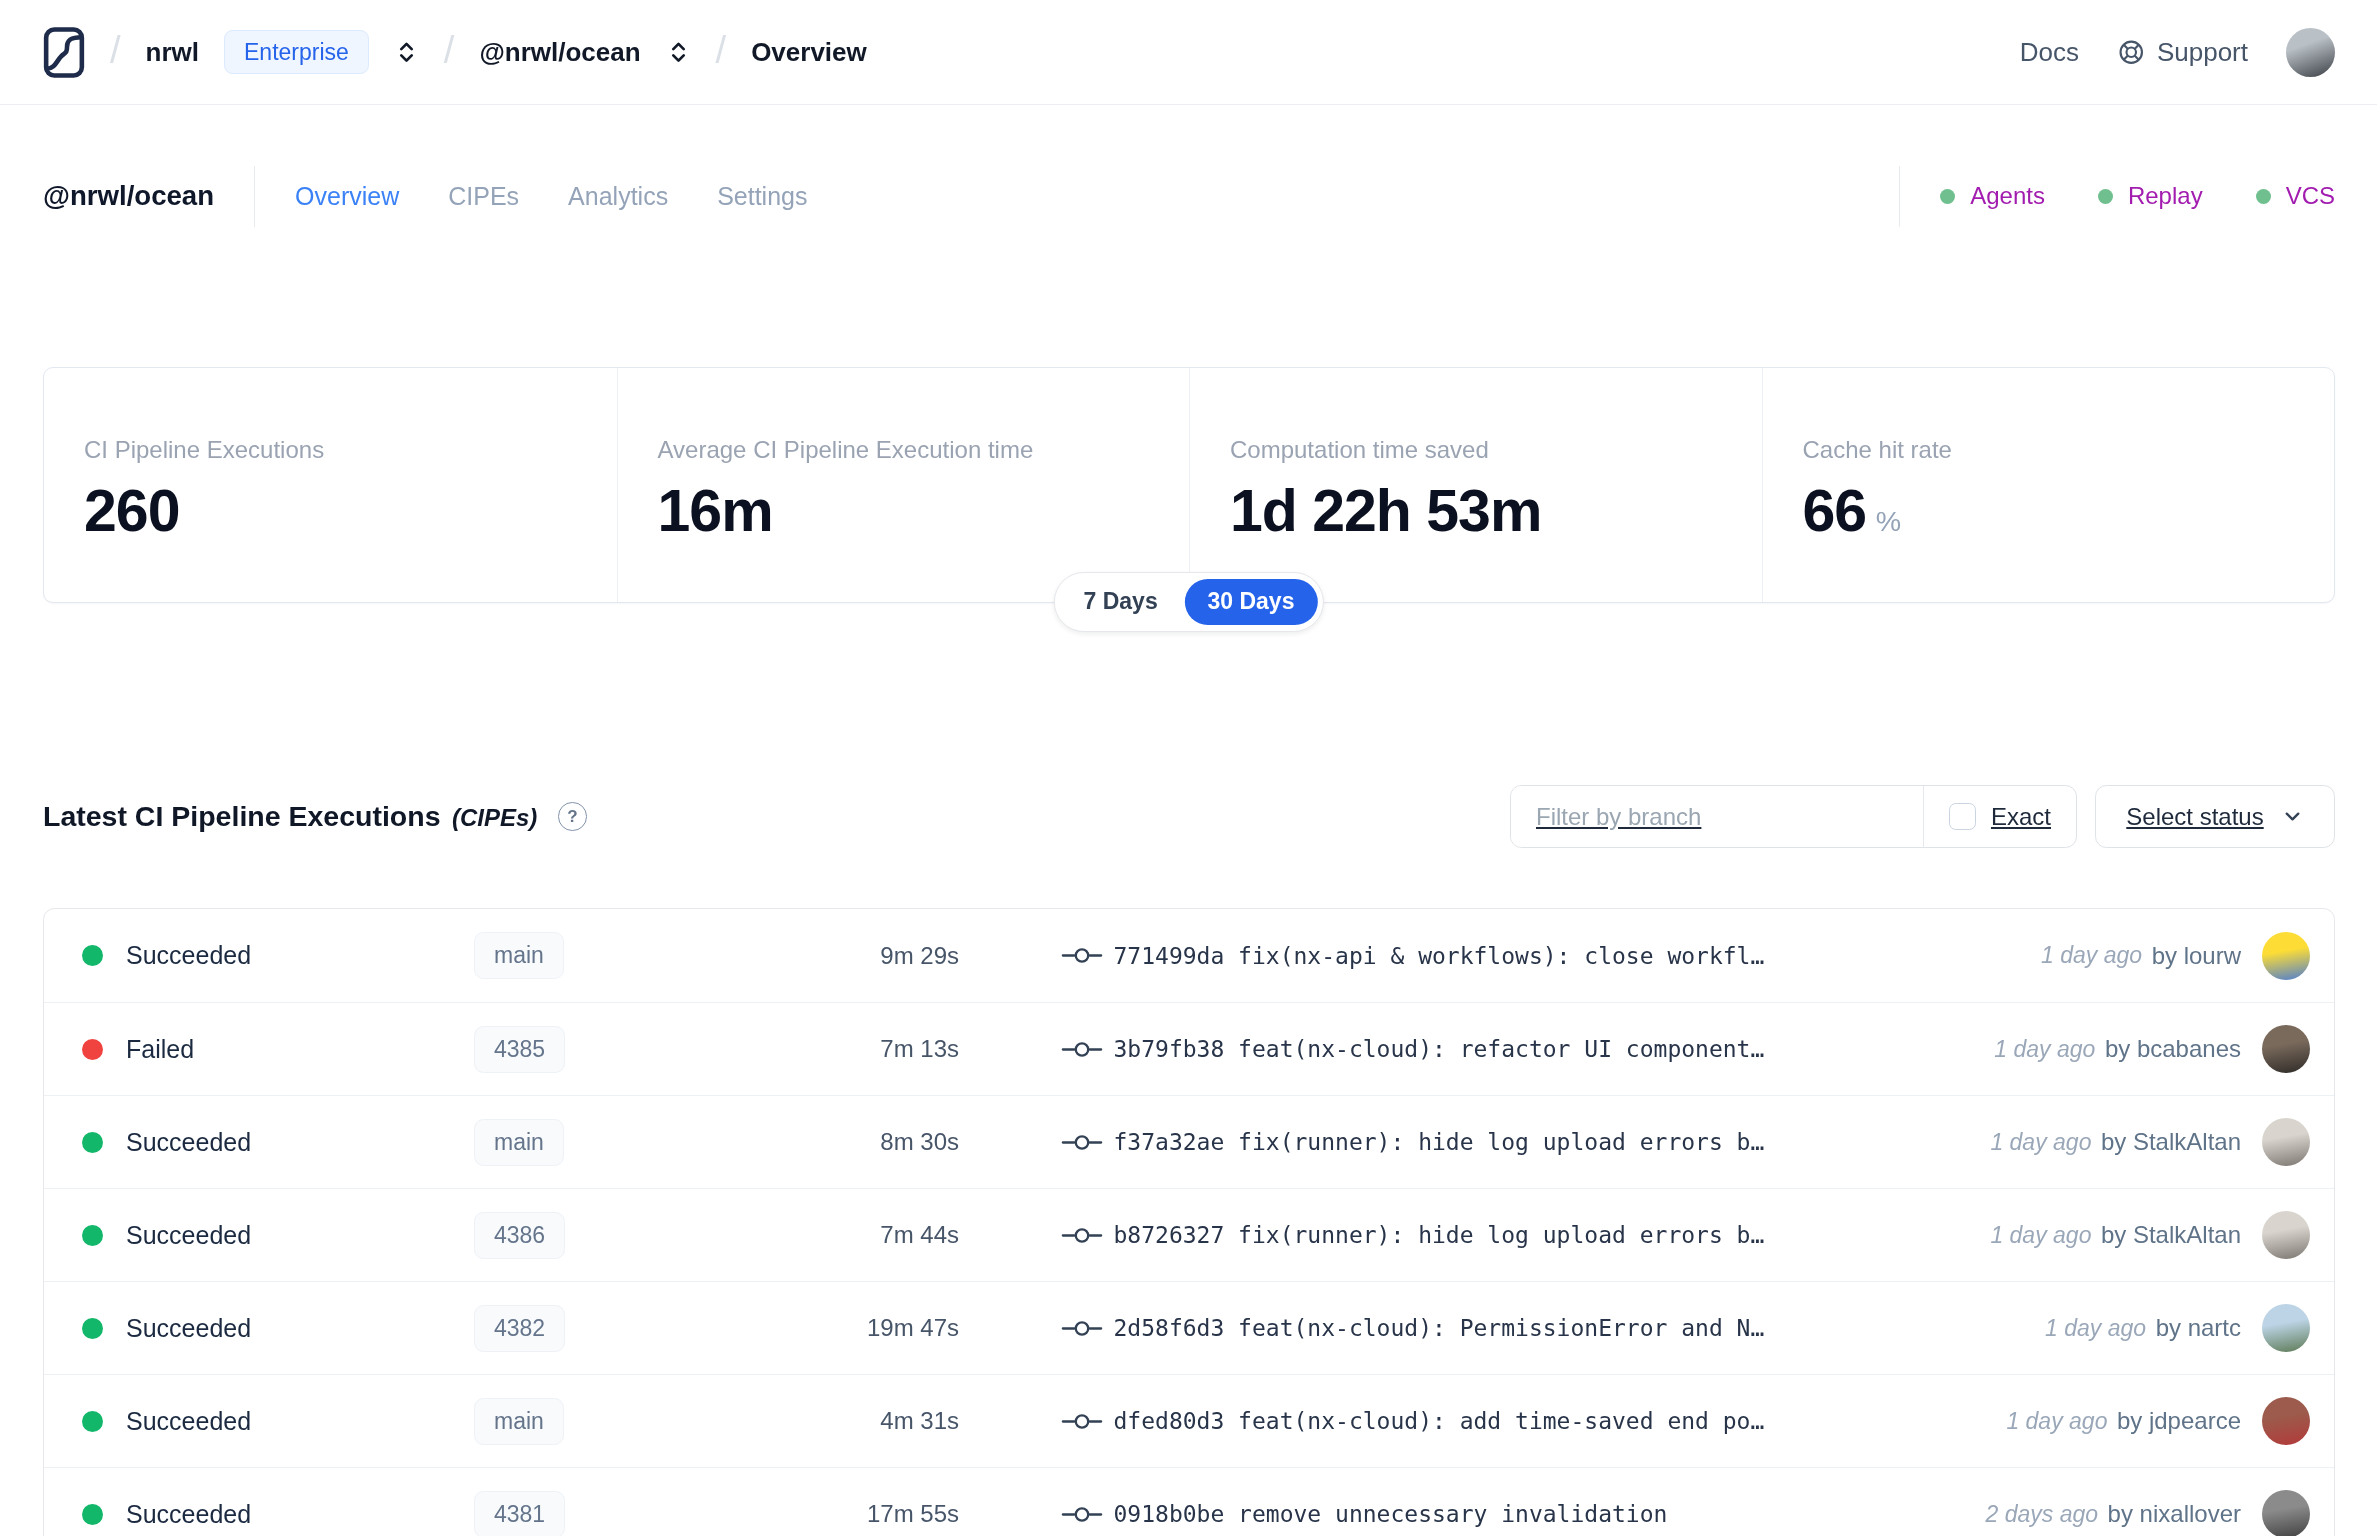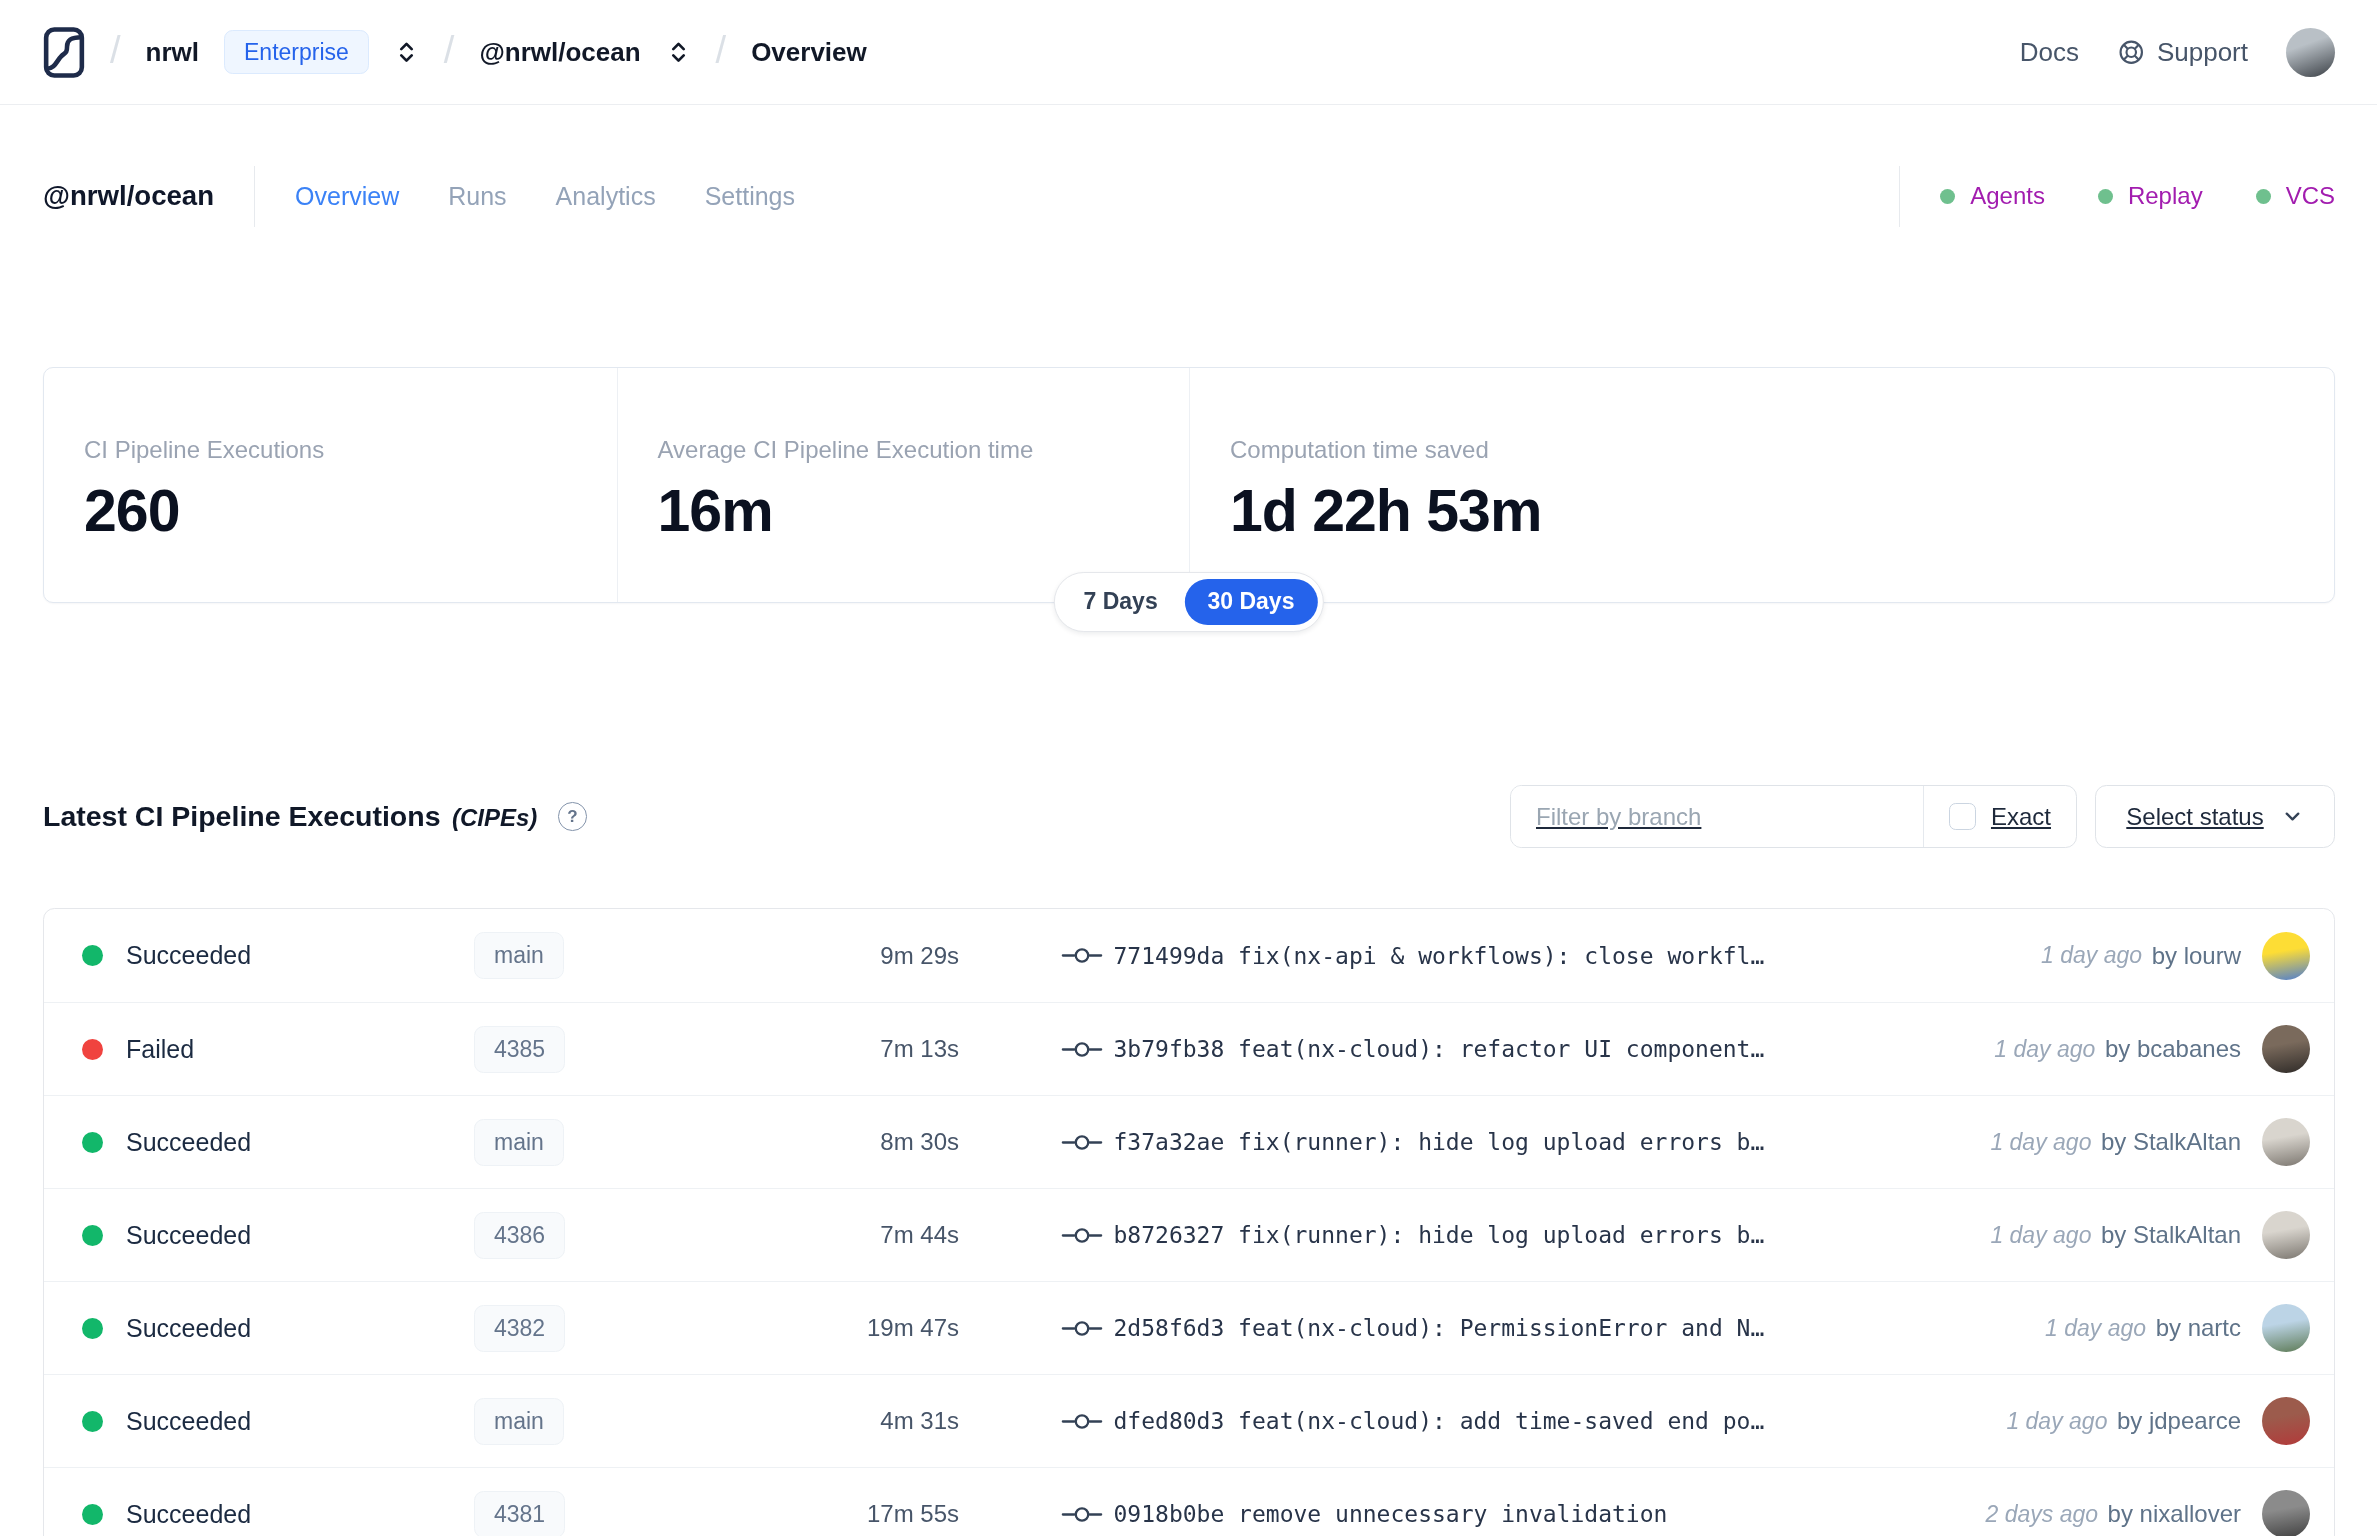"Runs" span.tab { text: Runs -> CIPEs }
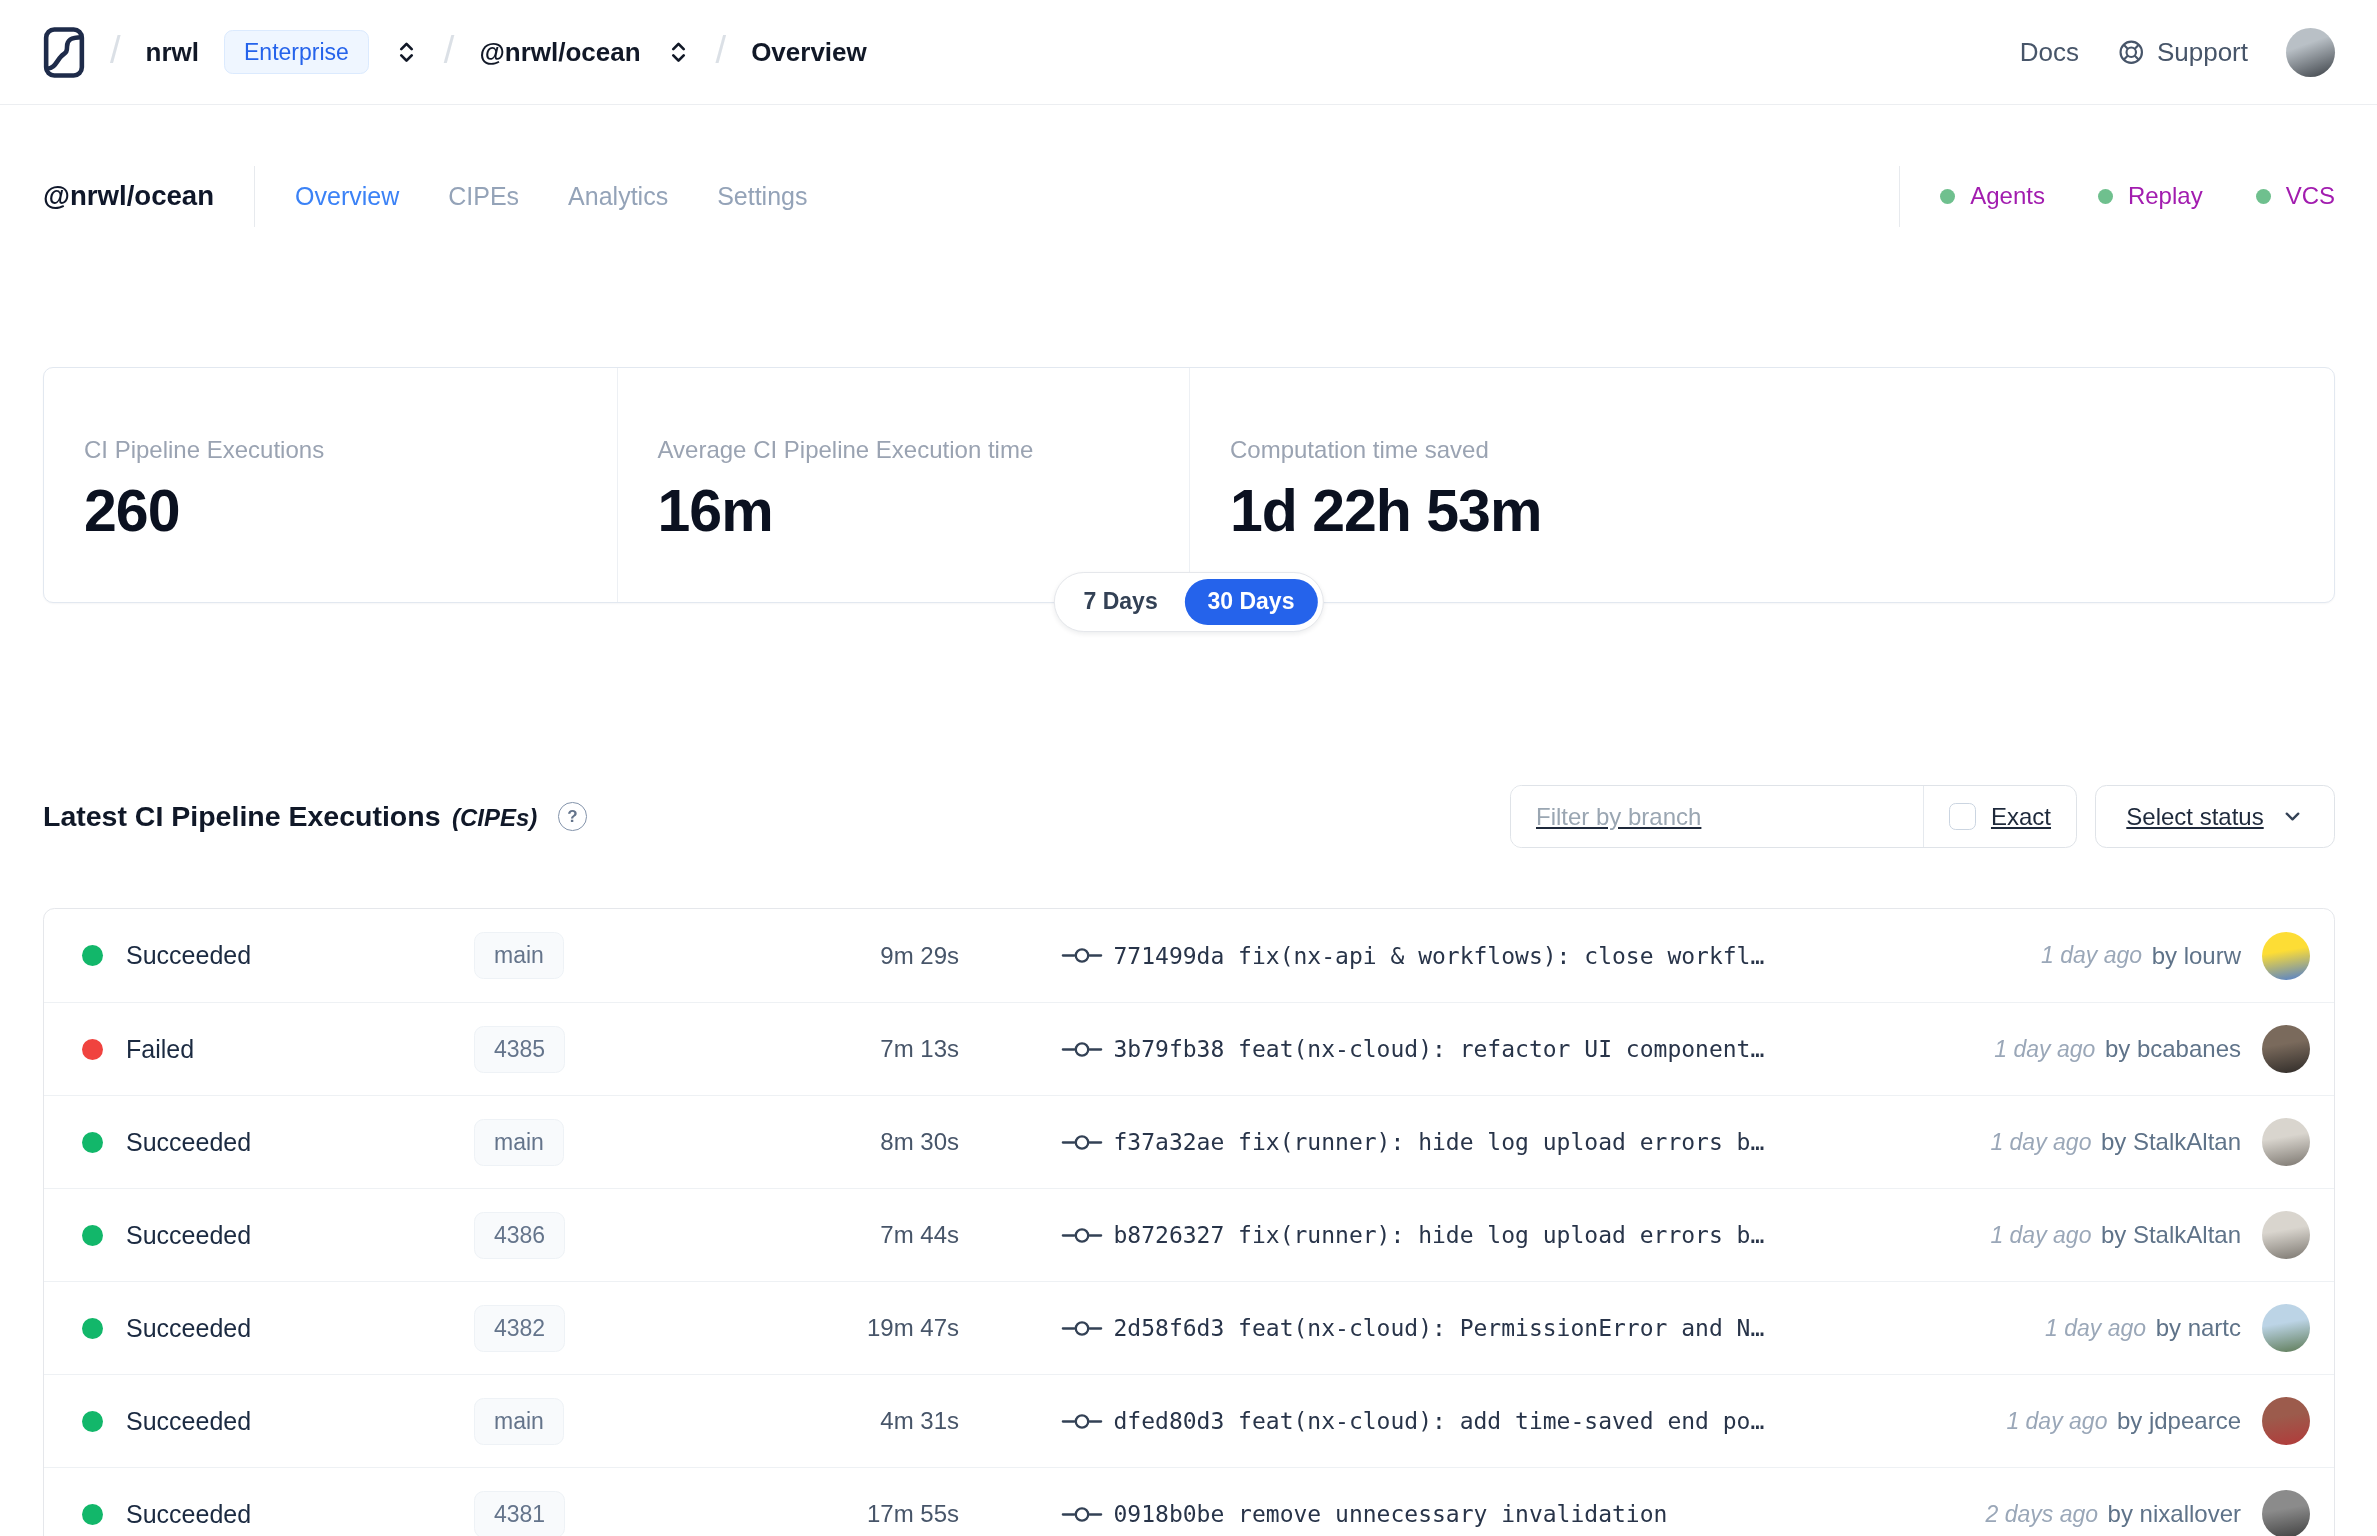"Cache hit rate" div.stat-col { html: none -> <div> <div>Cache hit rate</div> <div>66<span>%</span></div> </div> }
